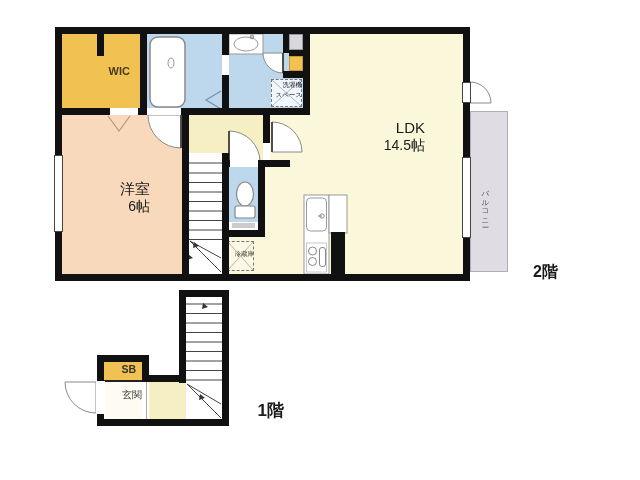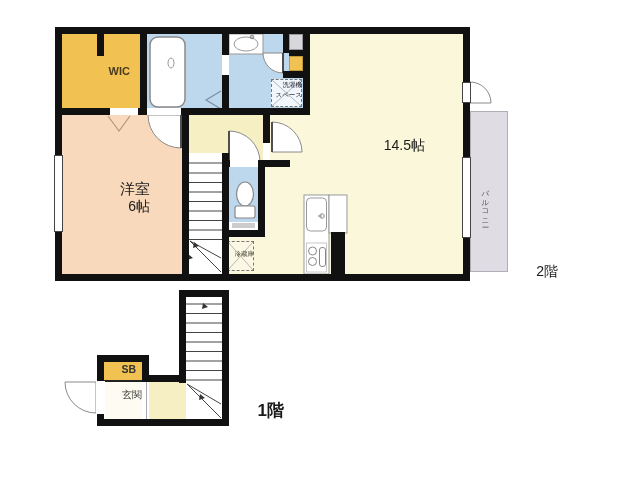"LDK" div.lbl { html: none -> <div>LDK</div> }
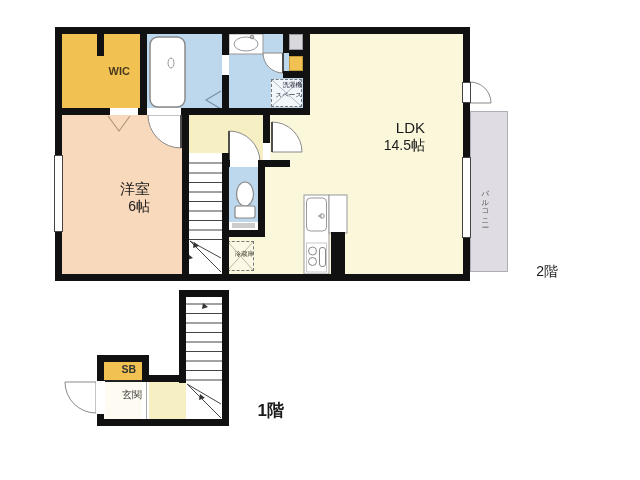"2階" div.lbl { font-size: 14px -> 16px; font-weight: normal -> bold }
